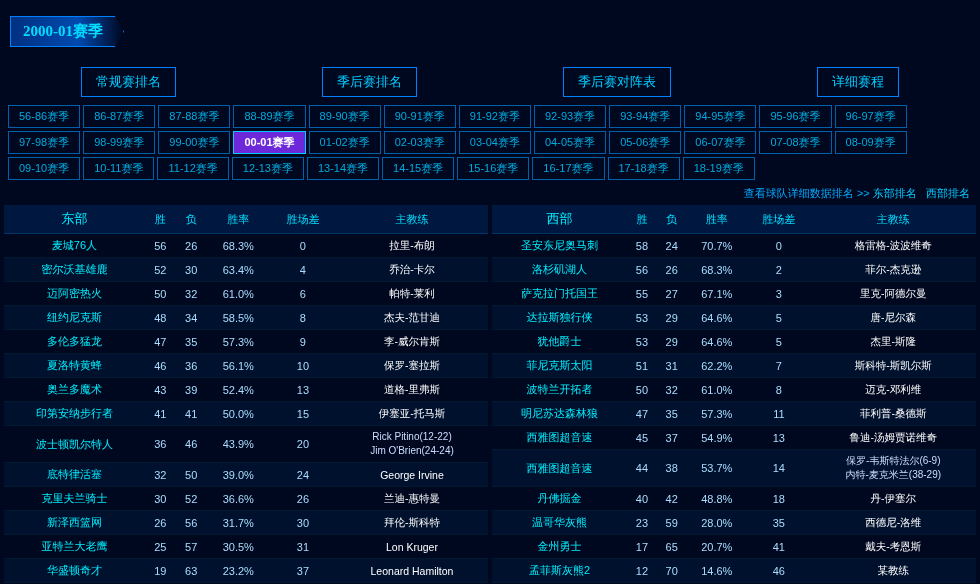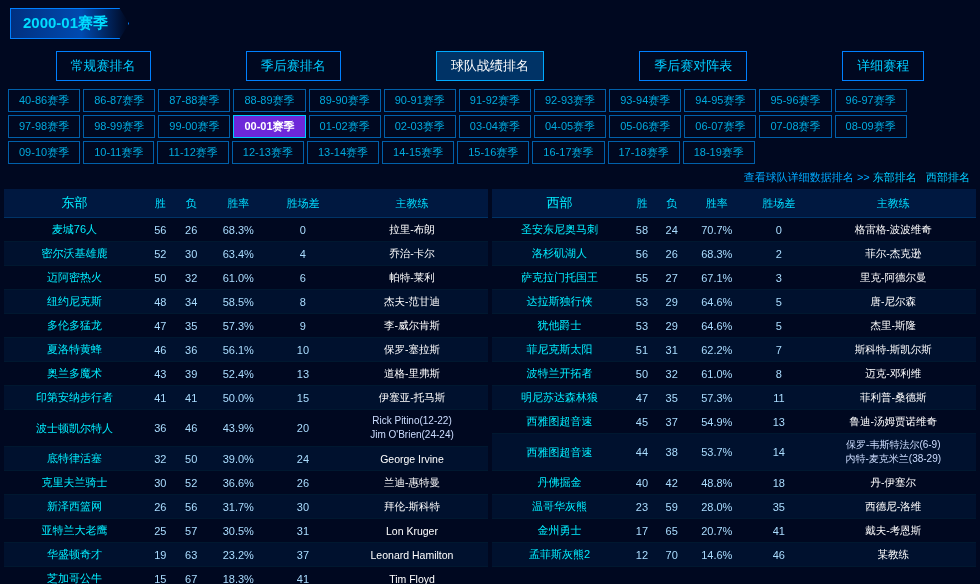"2000-01赛季" .header { font-family: none -> Liberation Serif, serif; padding: 8px 10px -> 16px 10px }
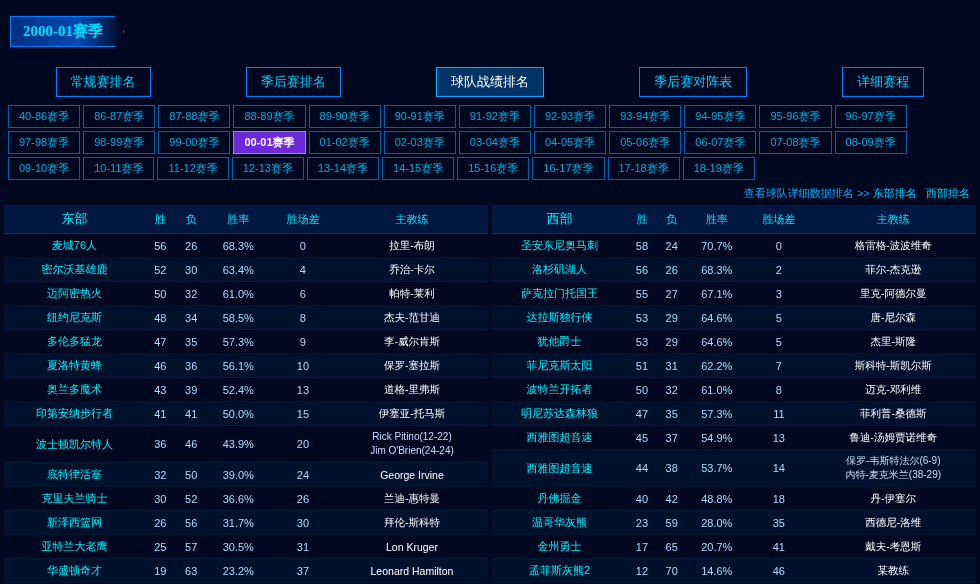"球队战绩排名" div.nav-tab { html: <div>球队战绩排名</div> -> none }
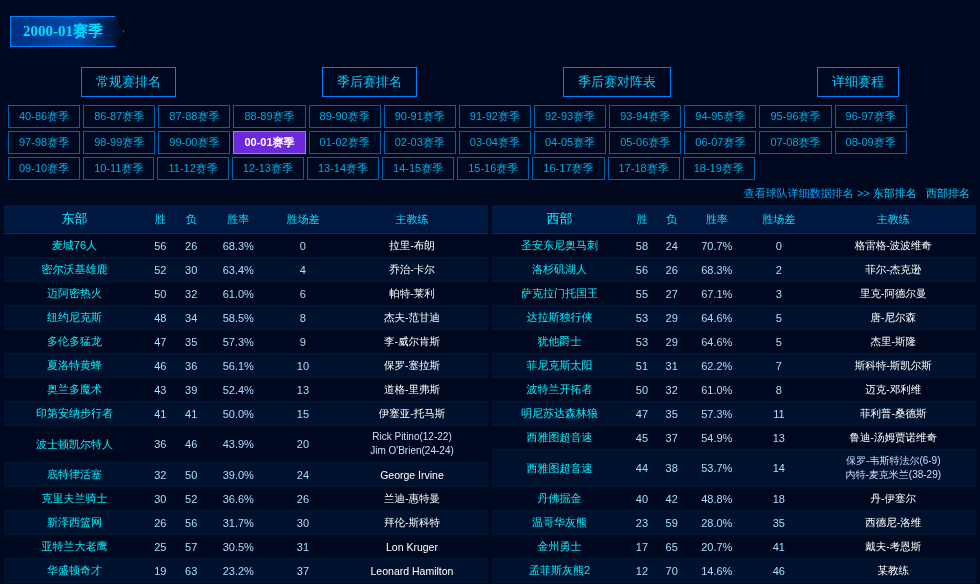"40-86赛季" div.season-btn { text: 40-86 -> 56-86 }
